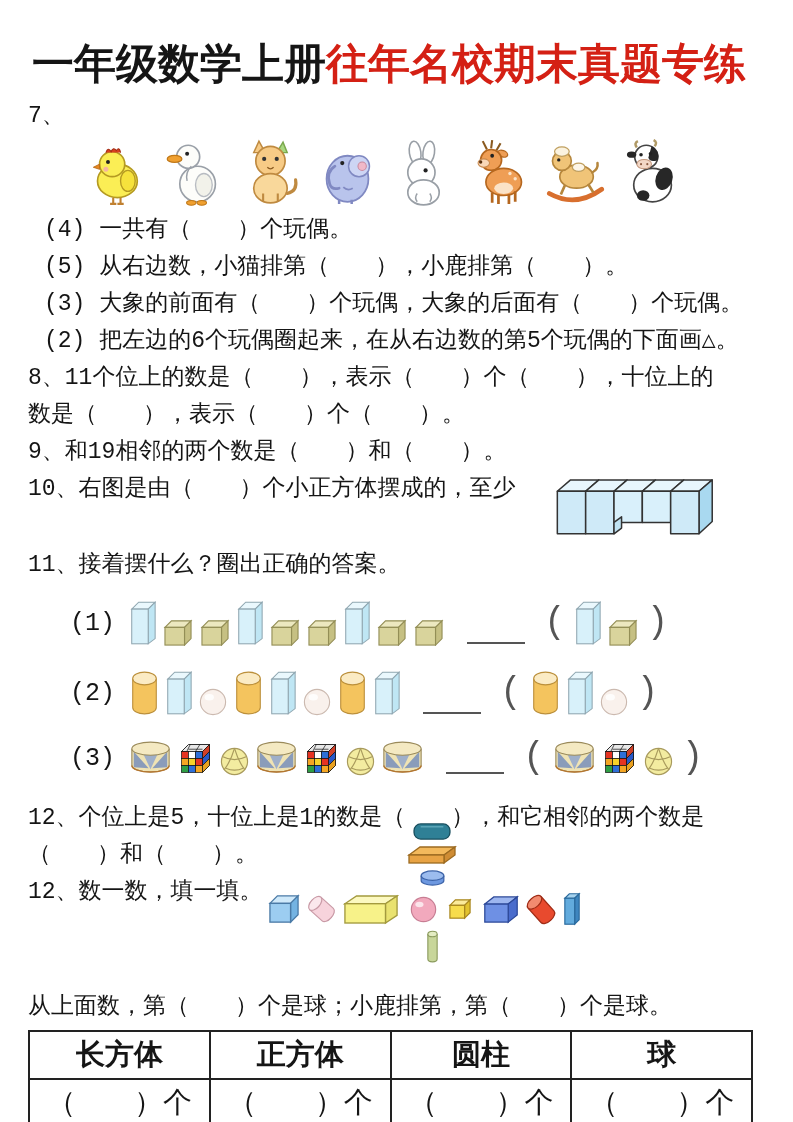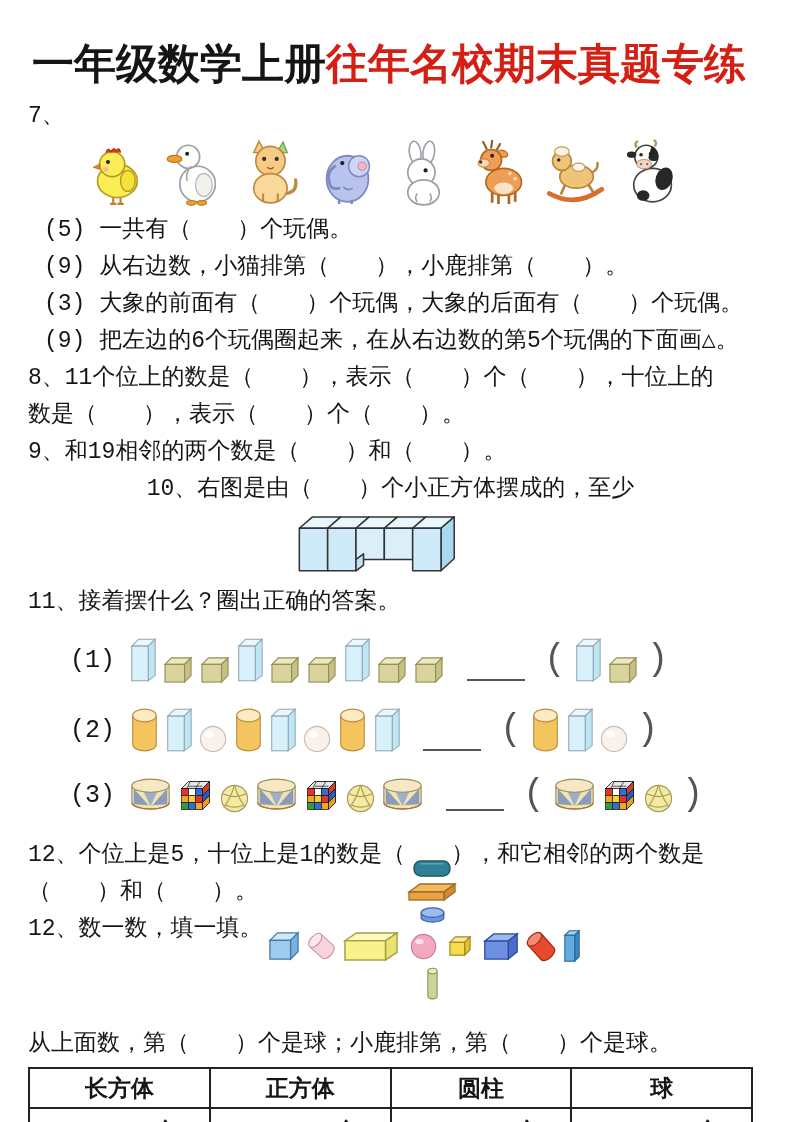"(5) 一共有（ ）个玩偶。" p.qline { text: 5 -> 4 }
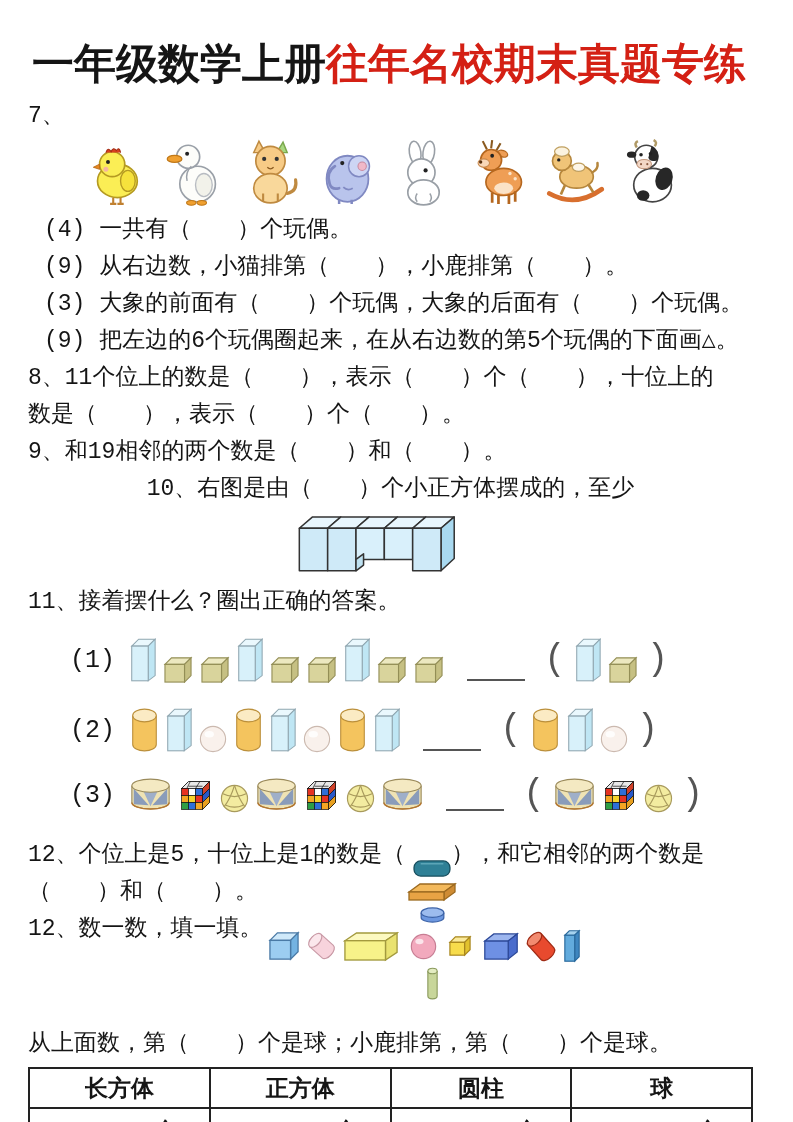"(9) 从右边数，小猫排第（ ），小鹿排第（ ）。" p.qline { text: 9 -> 5 }
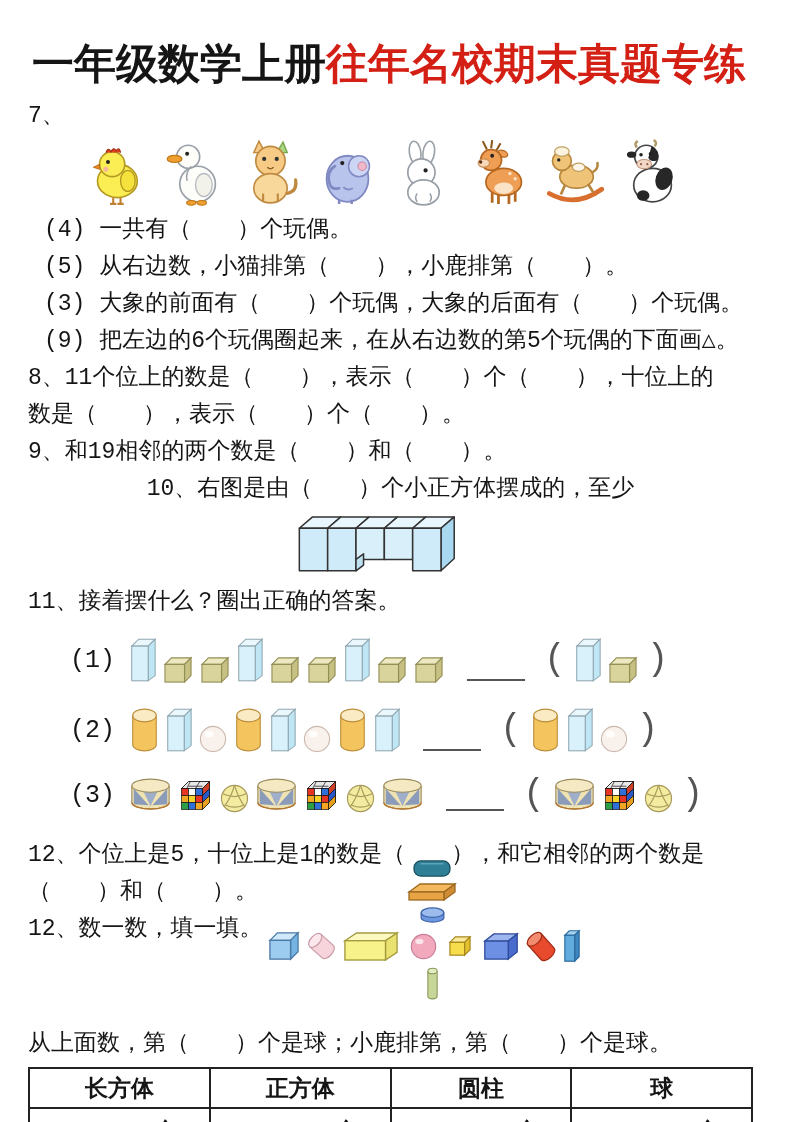"(9) 把左边的6个玩偶圈起来，在从右边数的第5个玩偶的下面画△。" p.qline { text: 9 -> 2 }
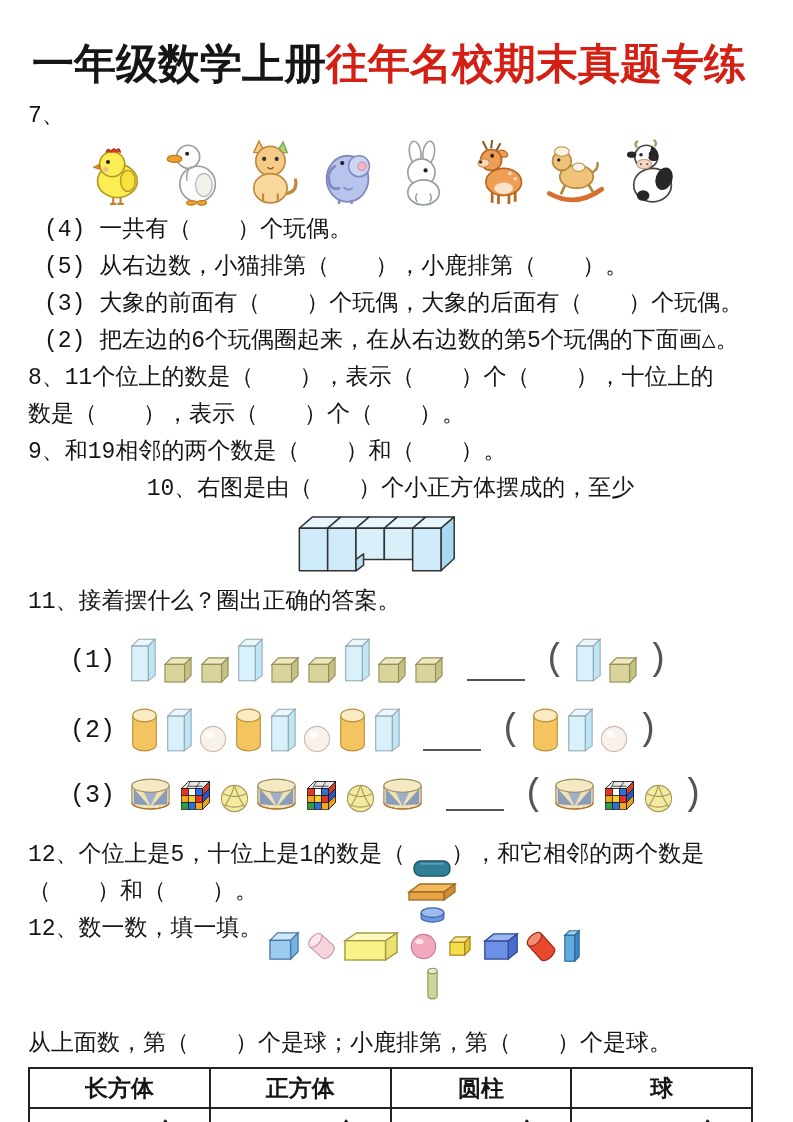"10、右图是由（ ）个小正方体摆成的，至少" .q10 { align-items: center -> flex-start; flex-direction: column -> none }
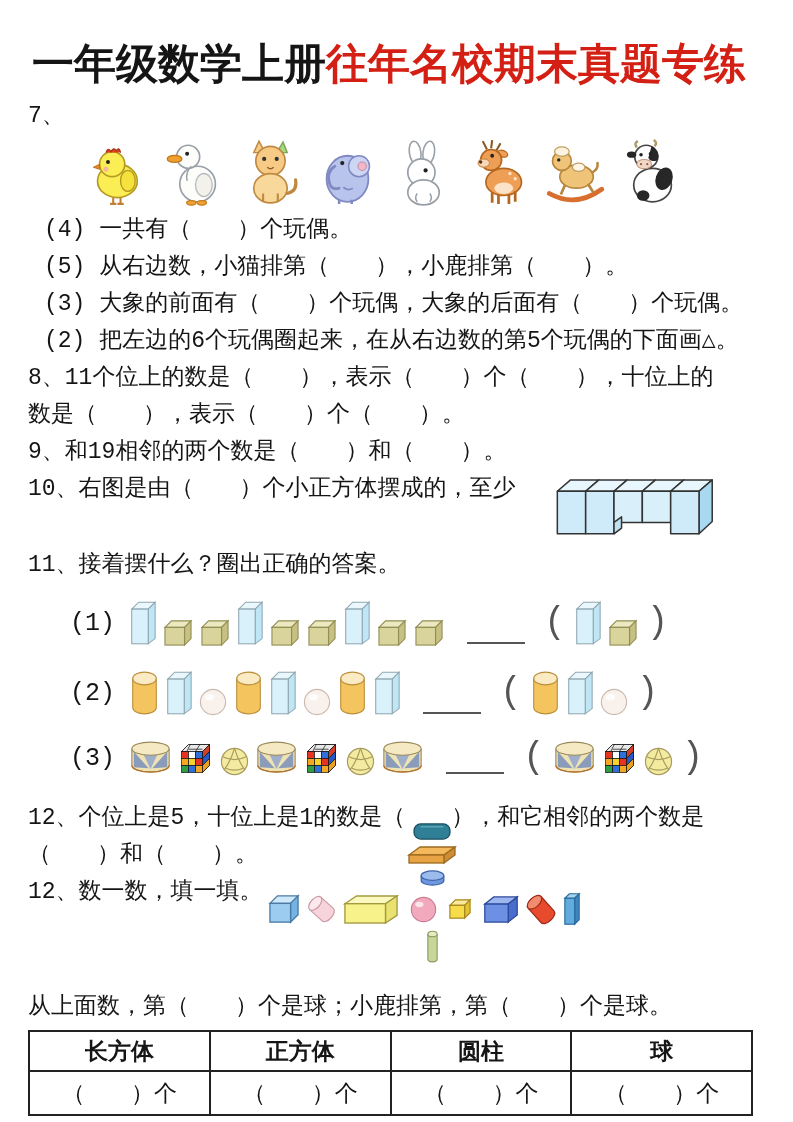"长方体" table.count th,table.count td { font-size: 23px -> 29px }
